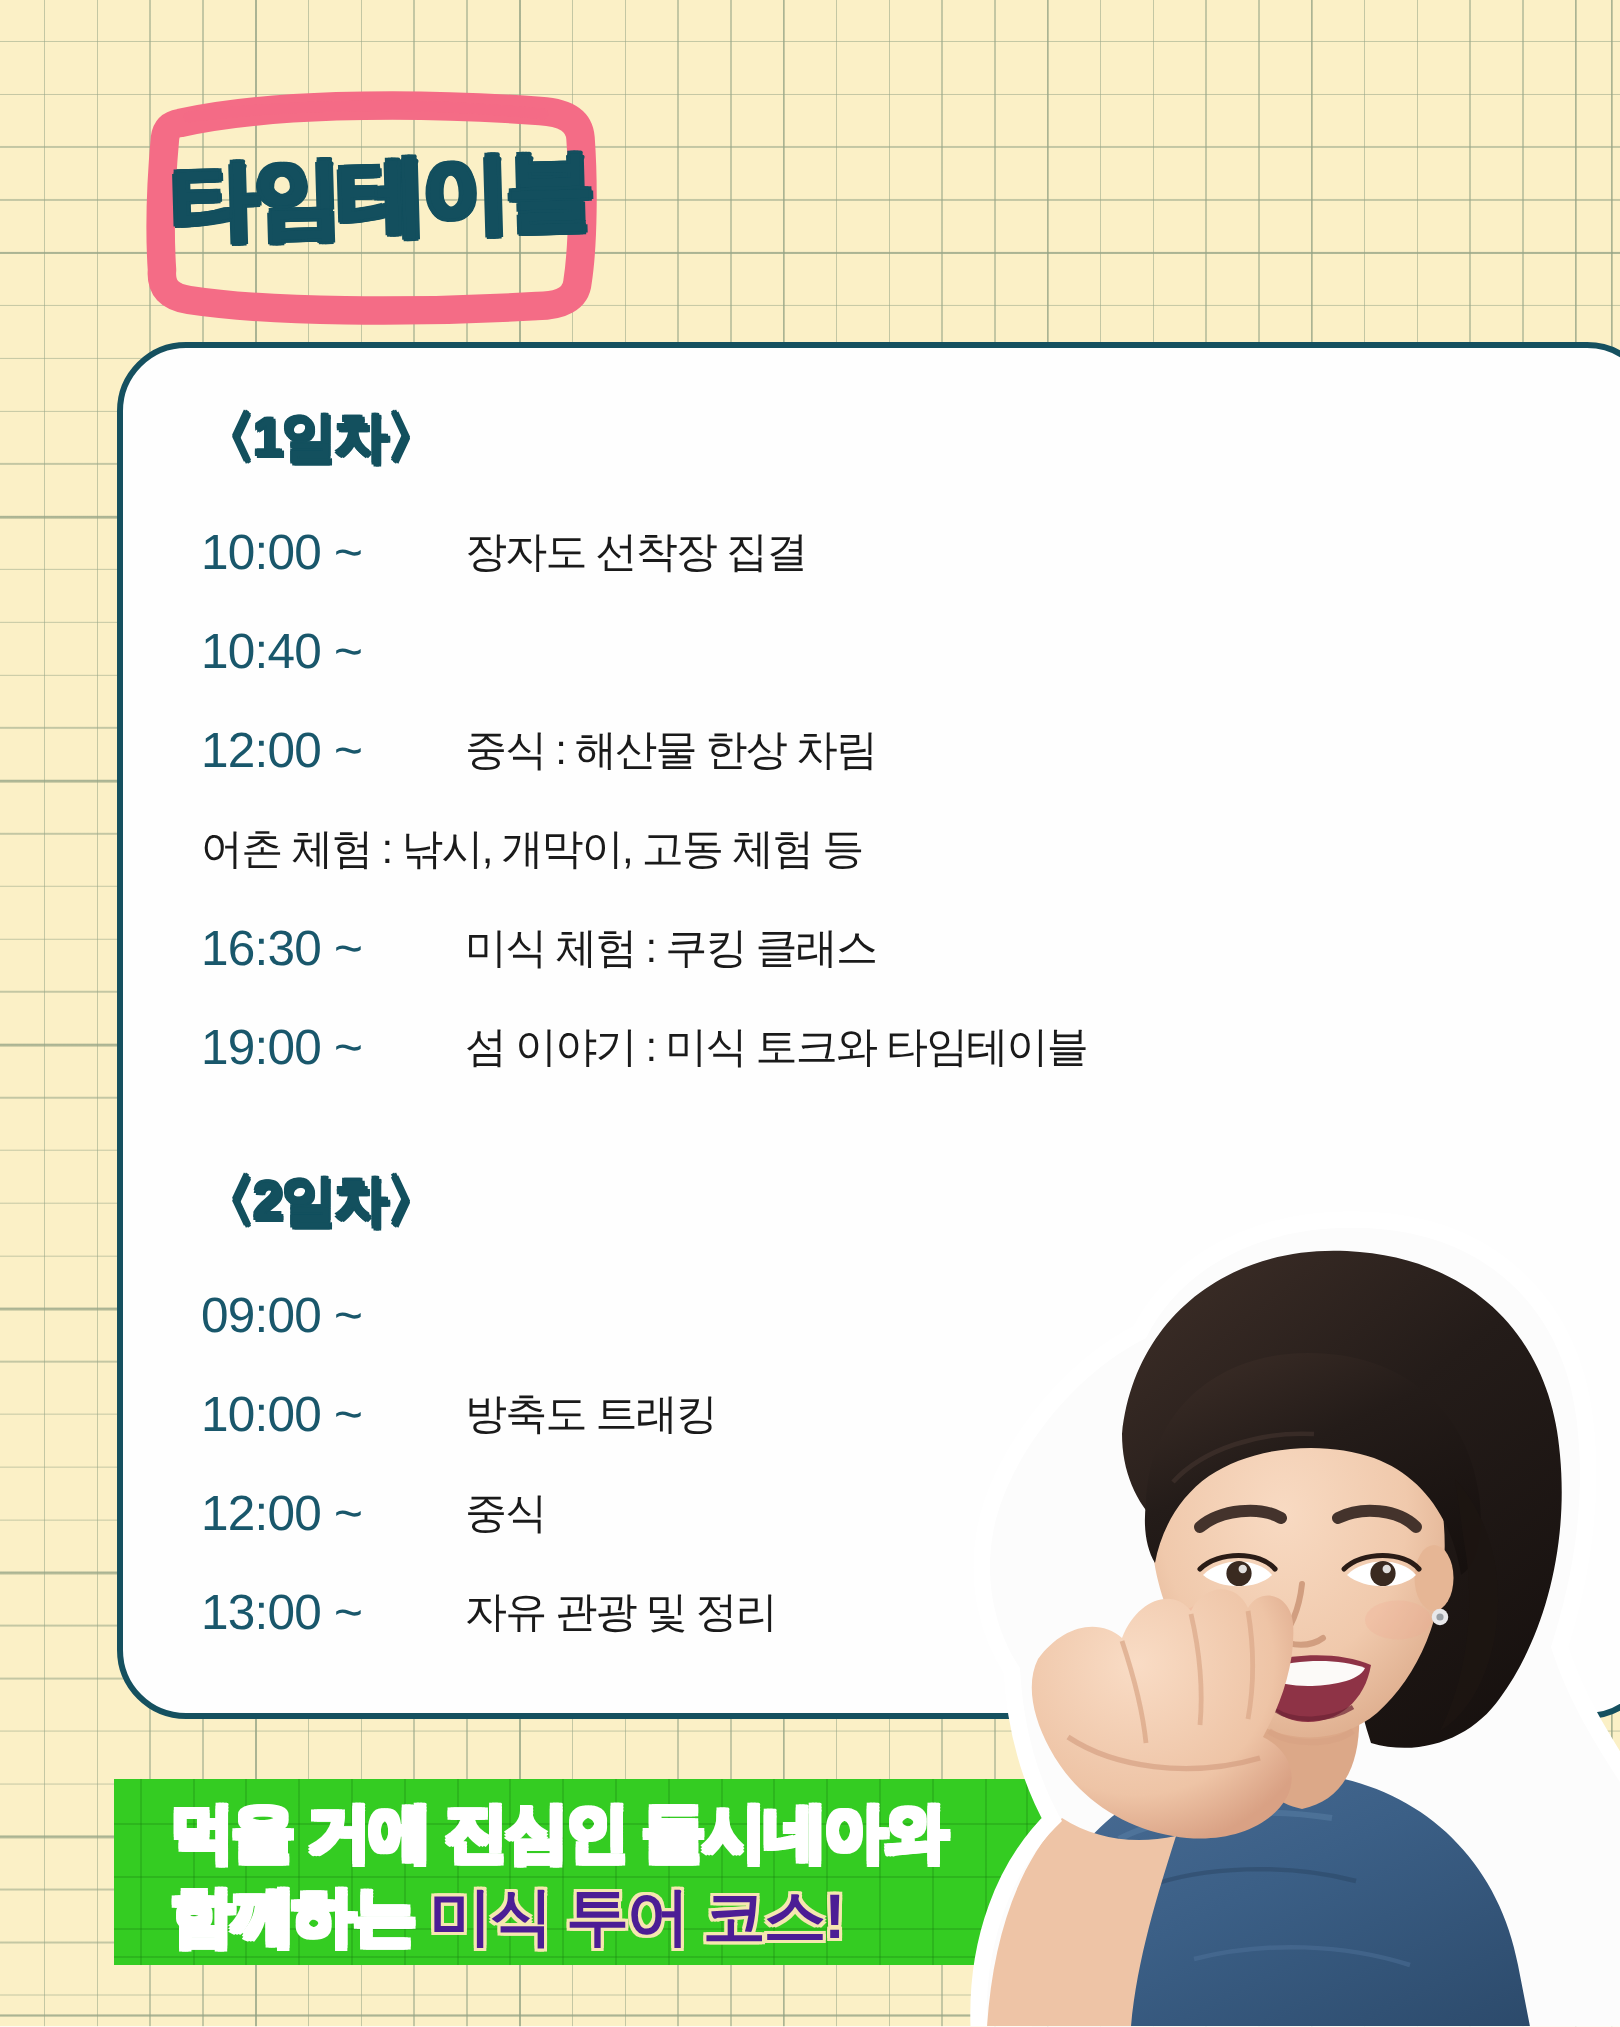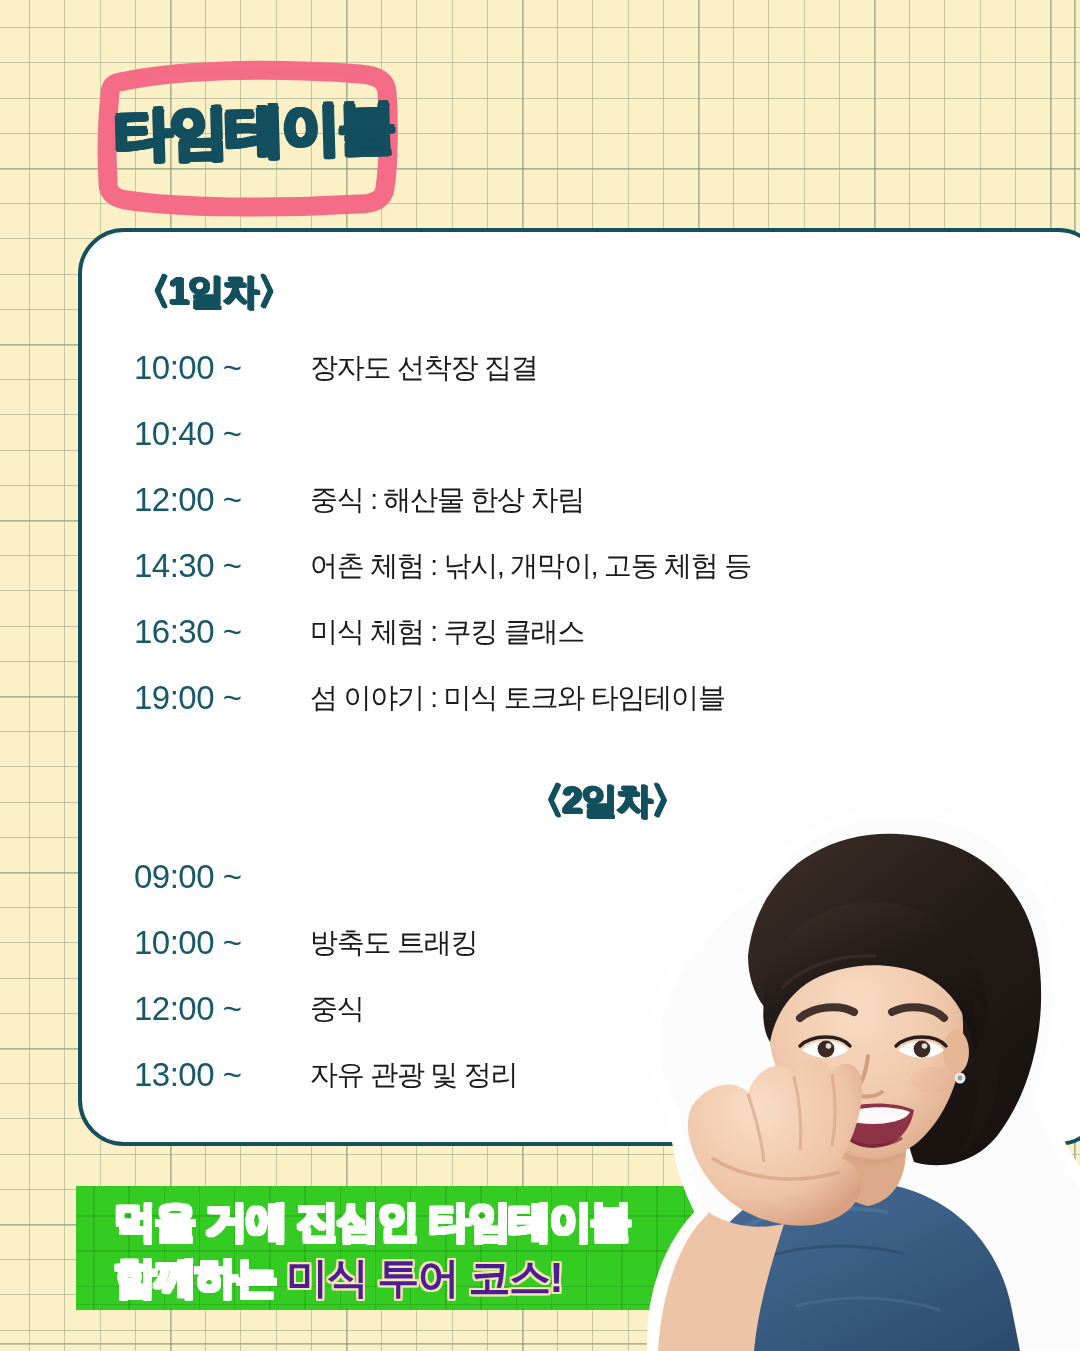"14:30 ~" span.time { html: <span>14:30 ~</span> -> none }
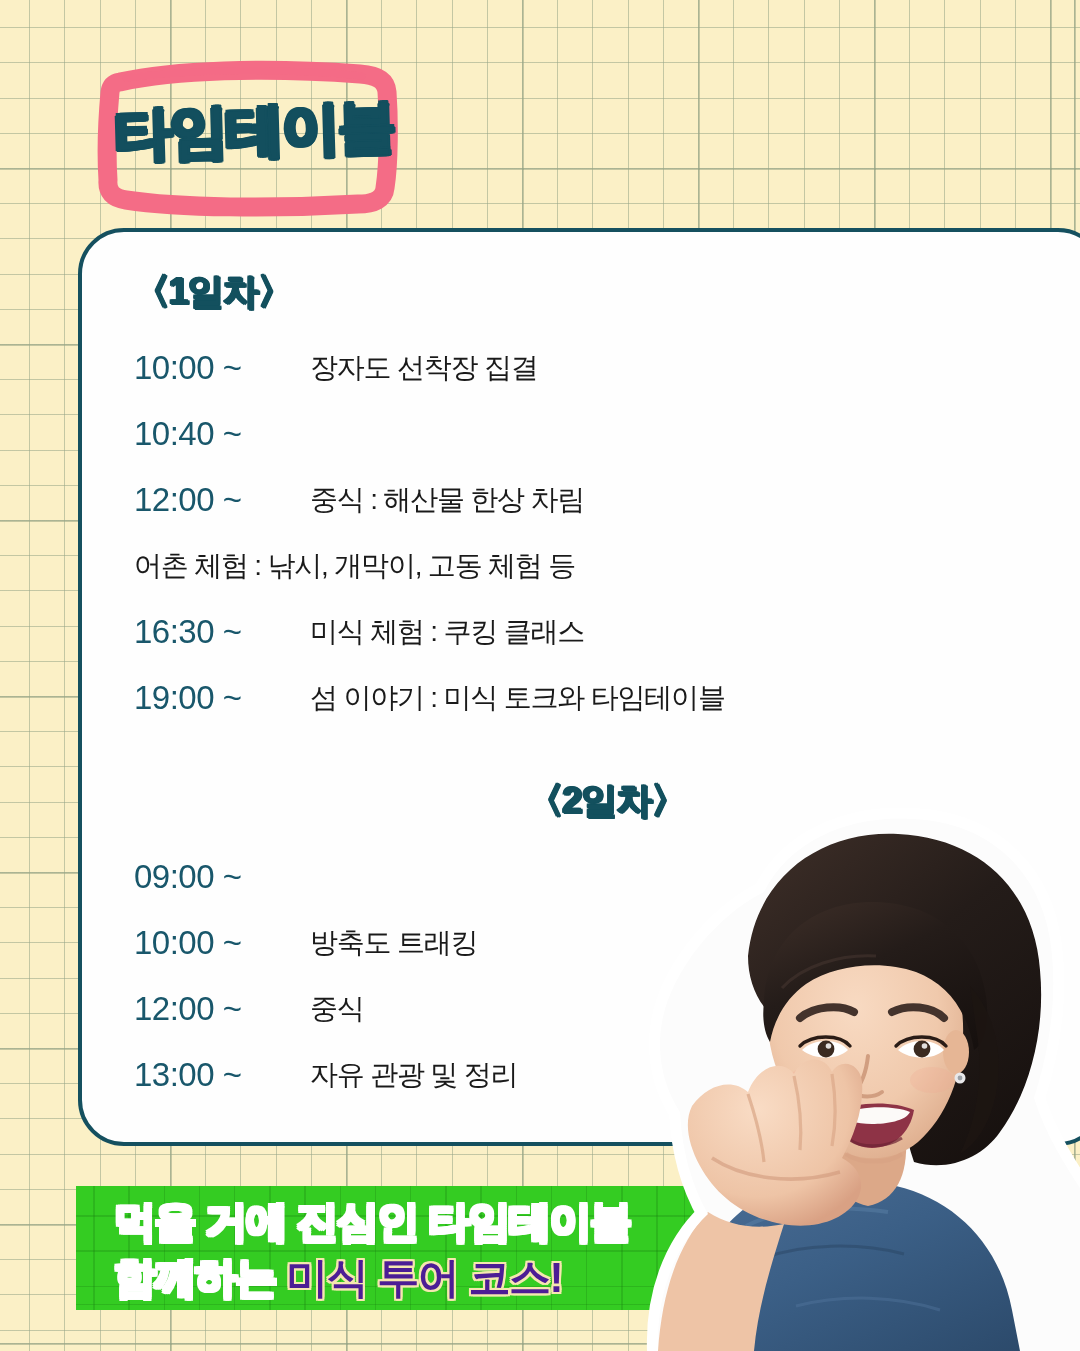"〈2일차〉" .day-heading.second { text-align: center -> none }
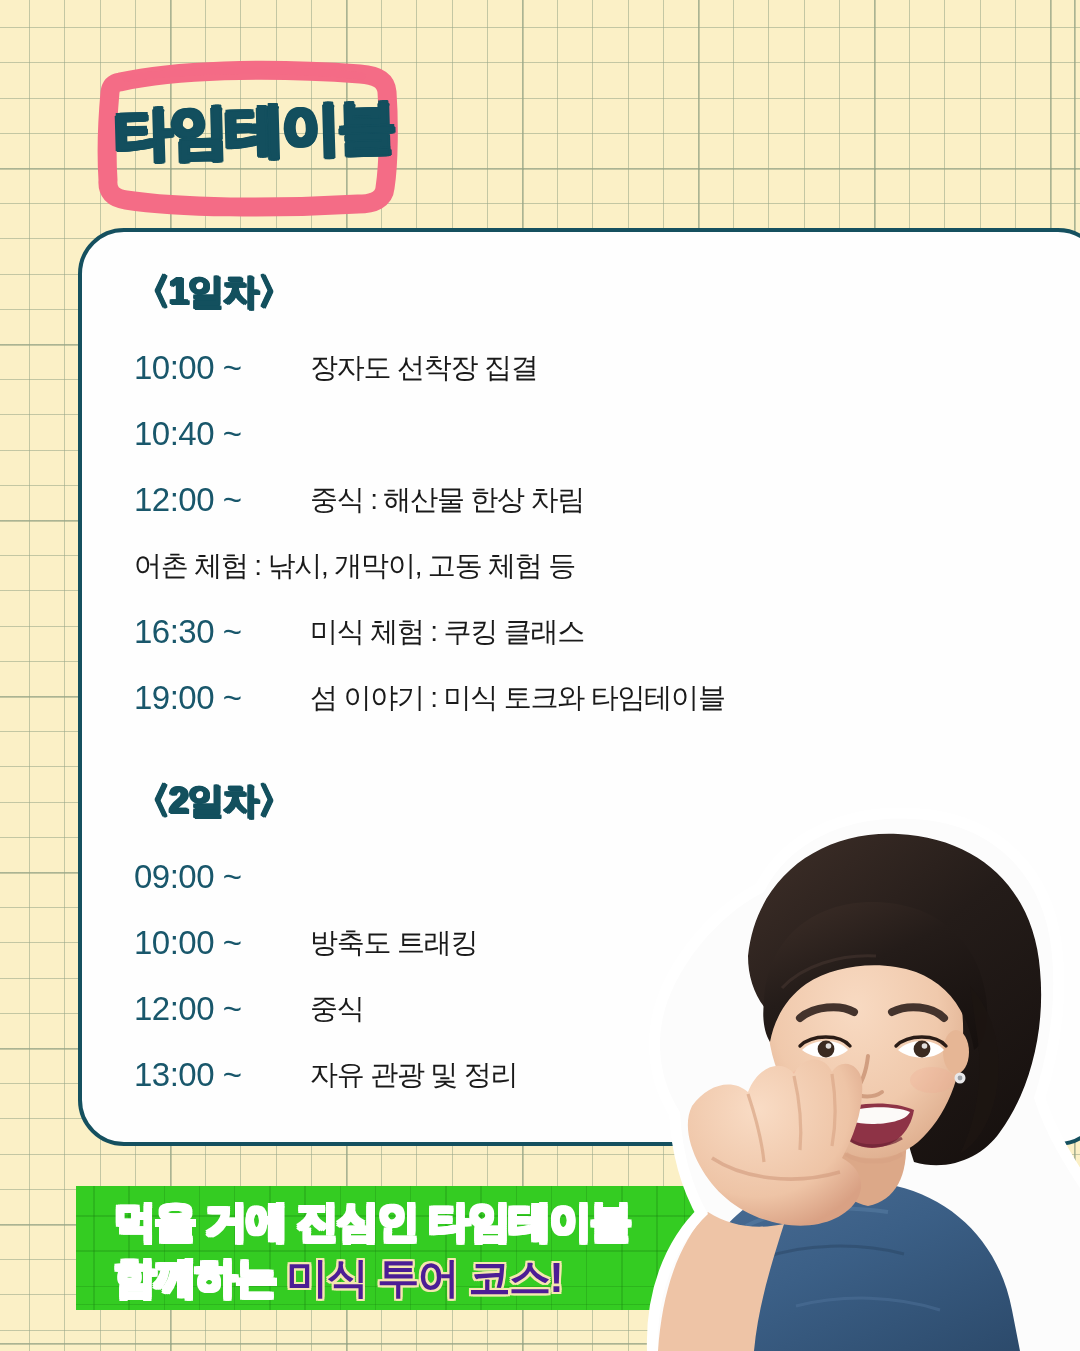"먹을 거에 진심인 타임테이블" div.banner-line { text: 타임테이블 -> 둘시네아와 }
